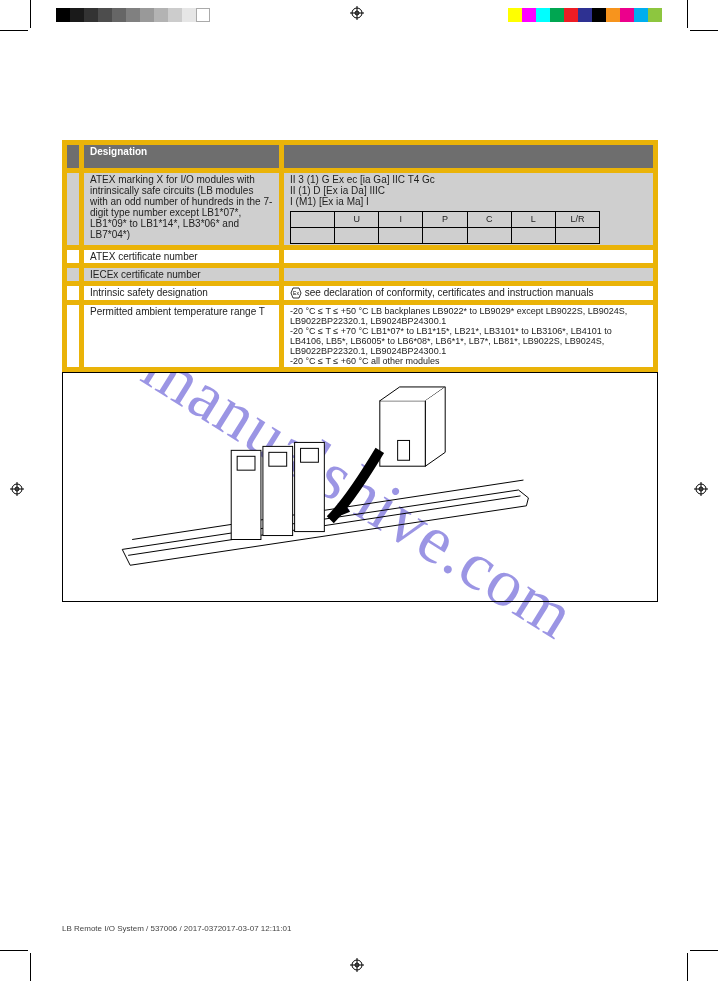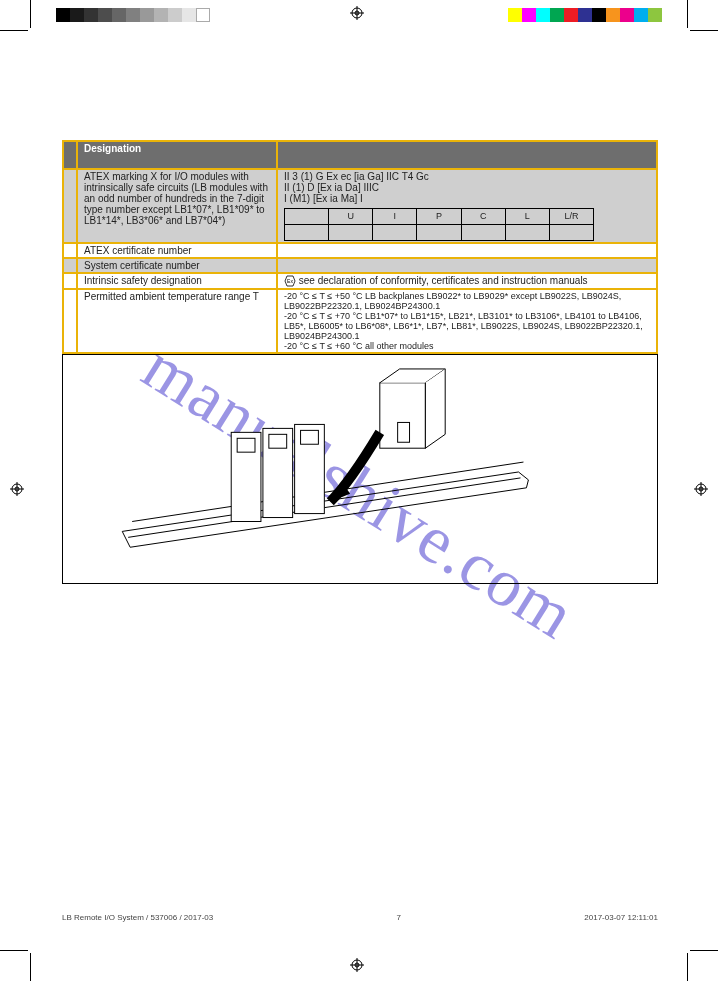"Designation" .table td, .table th { border: 2px solid #eab308 -> 5px solid #eab308 }
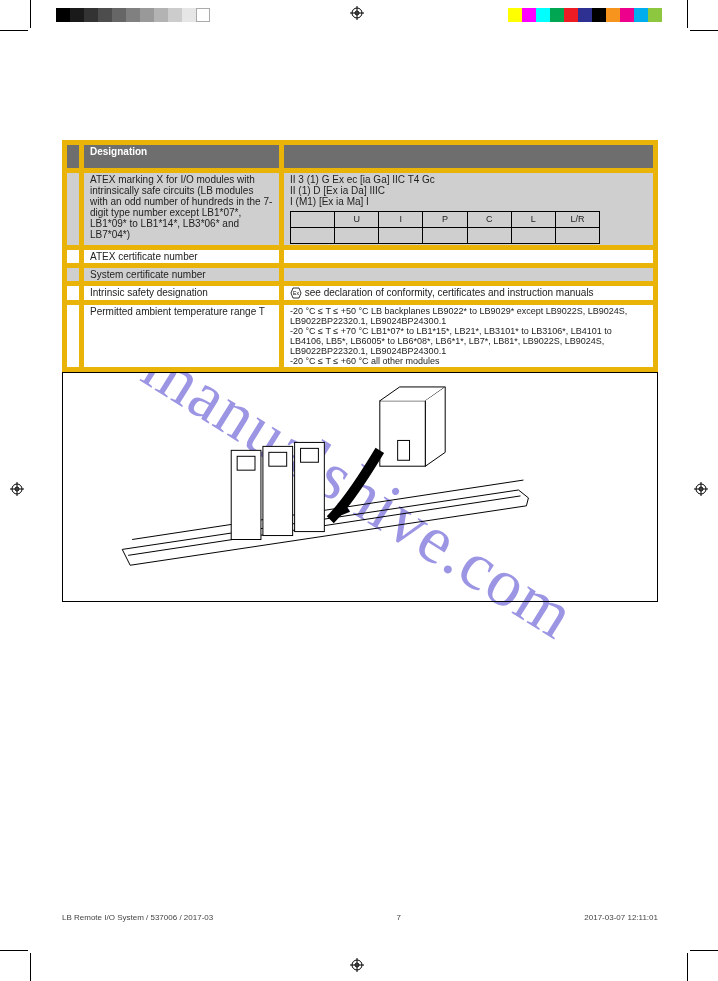"System certificate number" td { text: System -> IECEx }
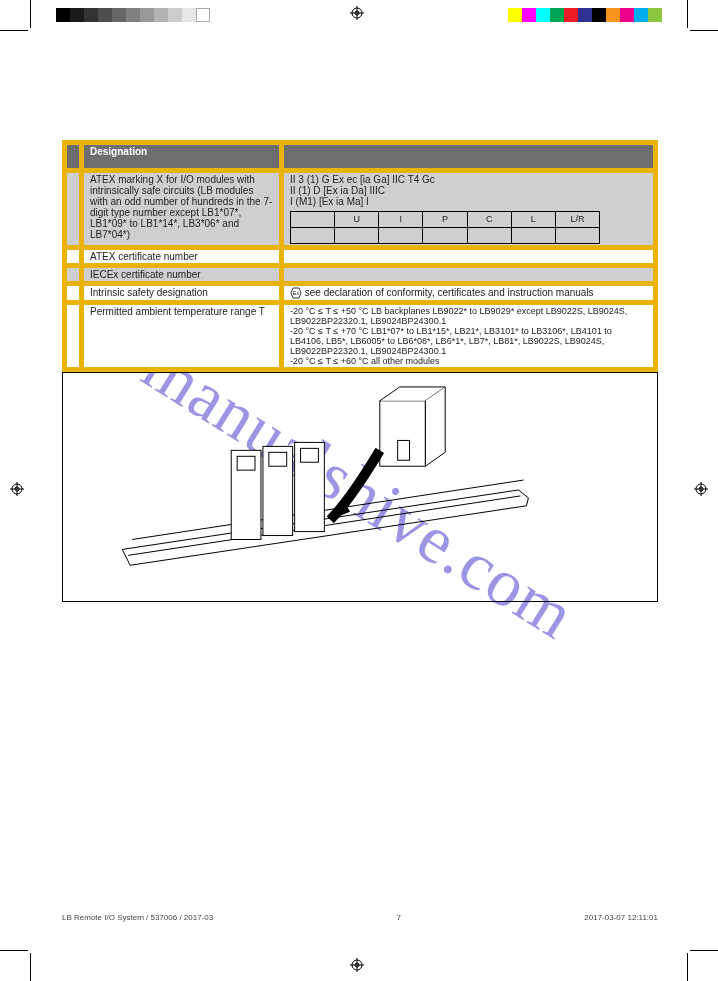"LB Remote I/O System /" .footer { bottom: 59px -> 48px; justify-content: space-between -> flex-start }
